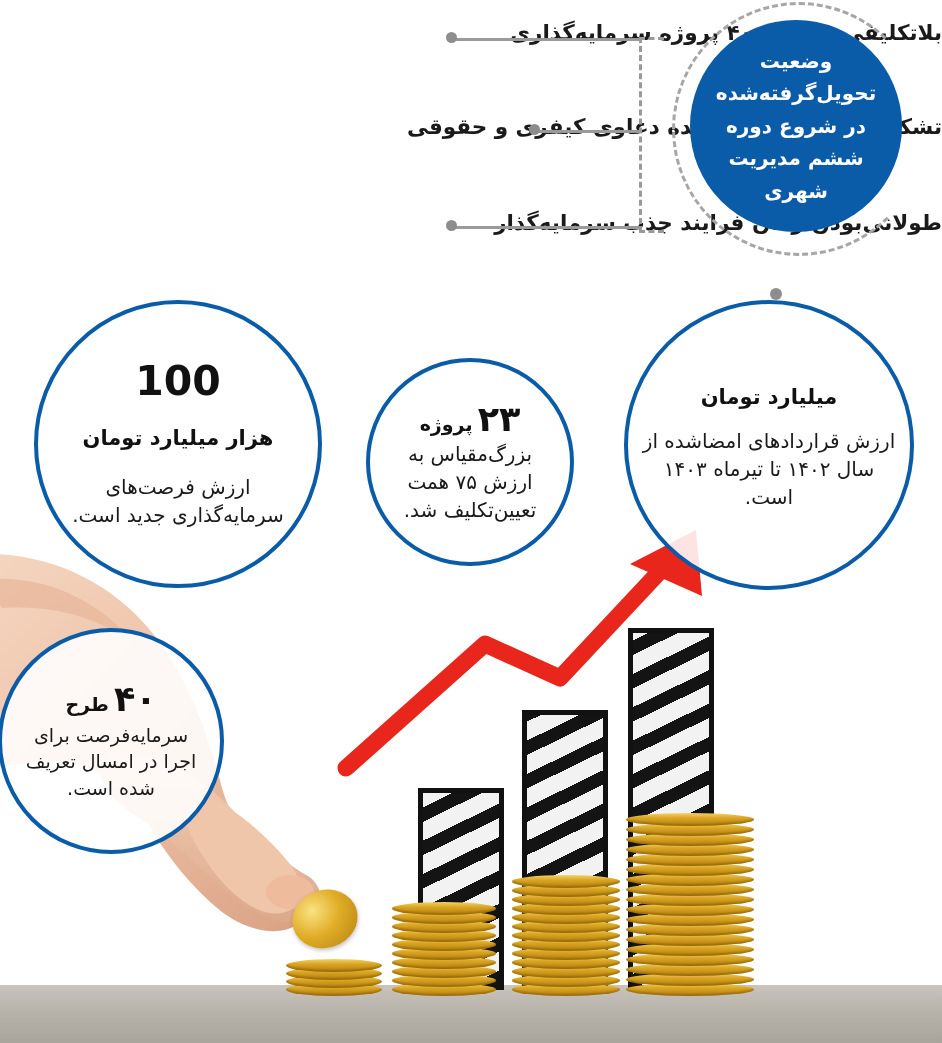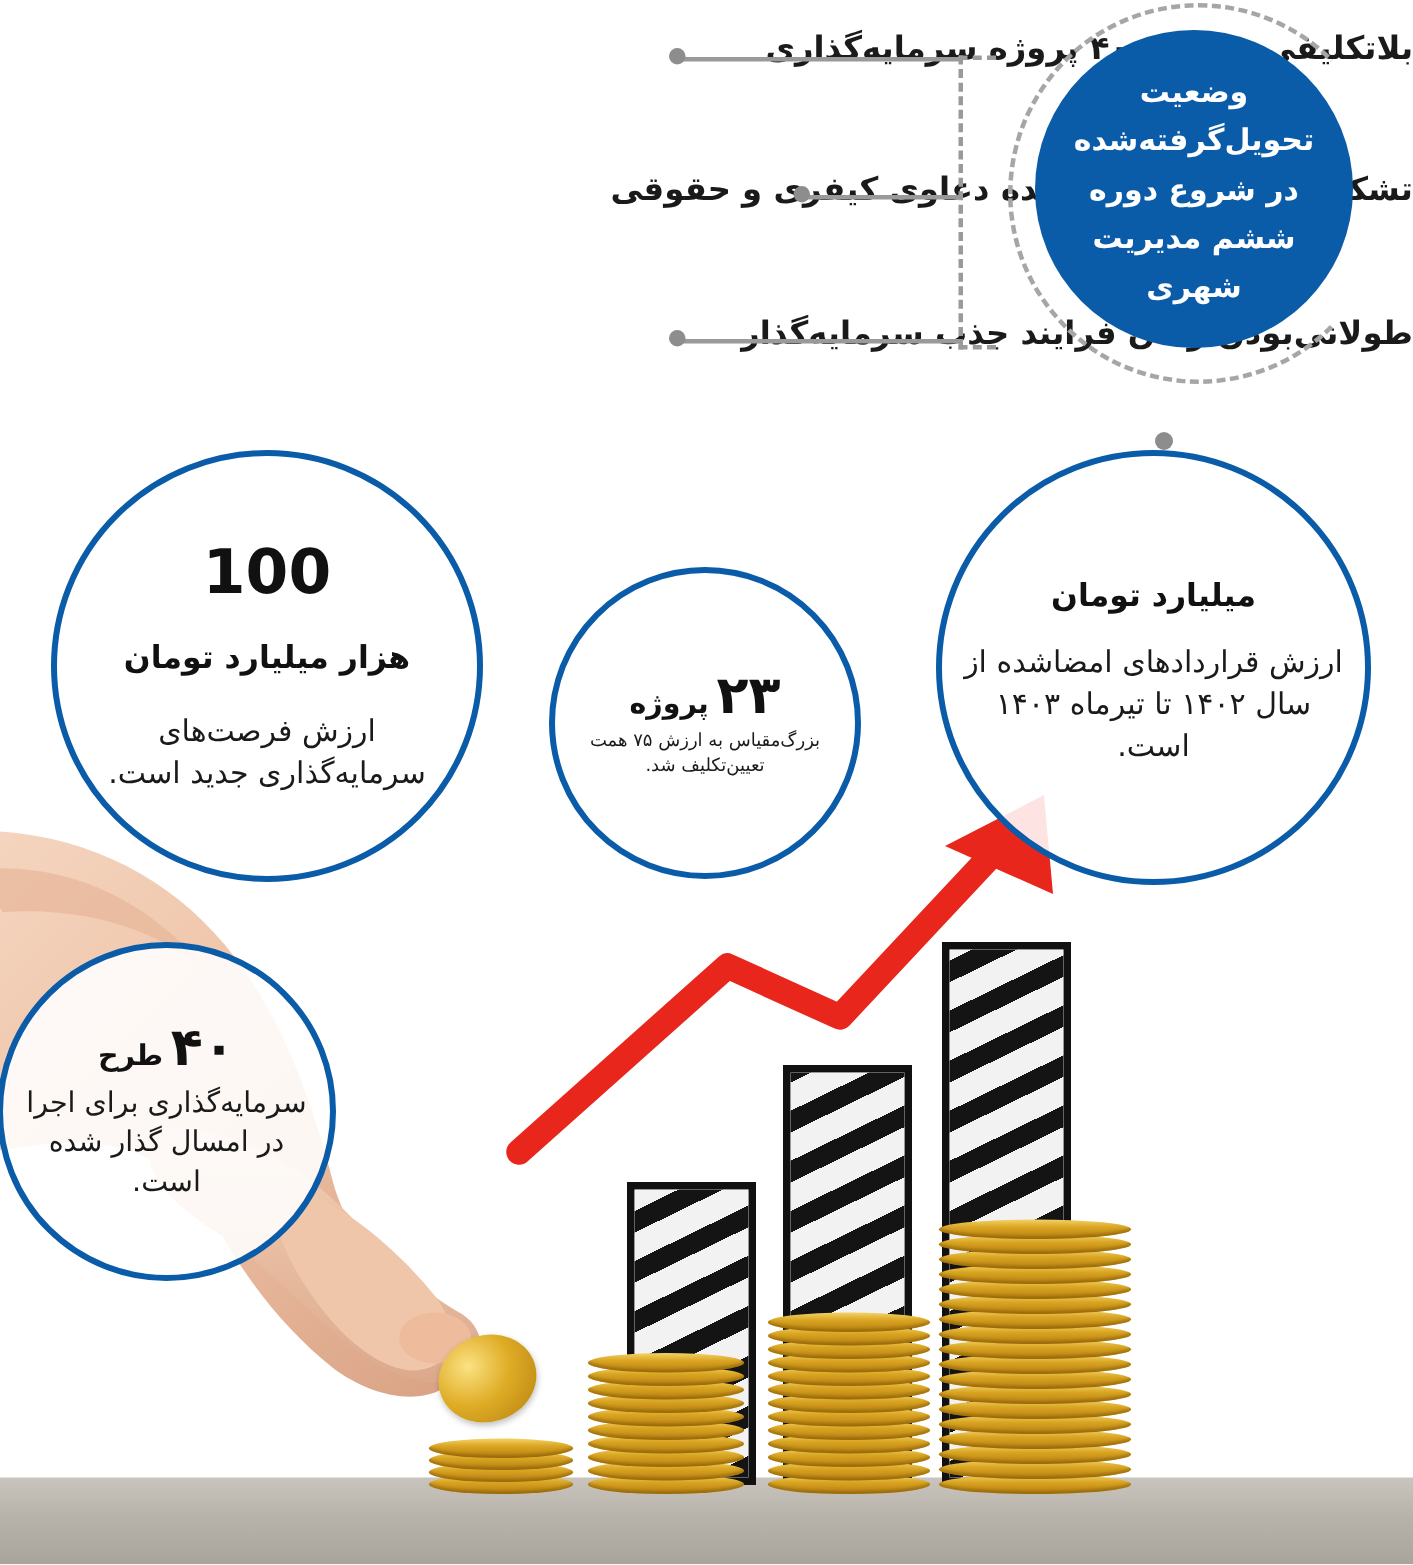"۲۳ پروژه" .c-23 { top: 378px -> 358px }
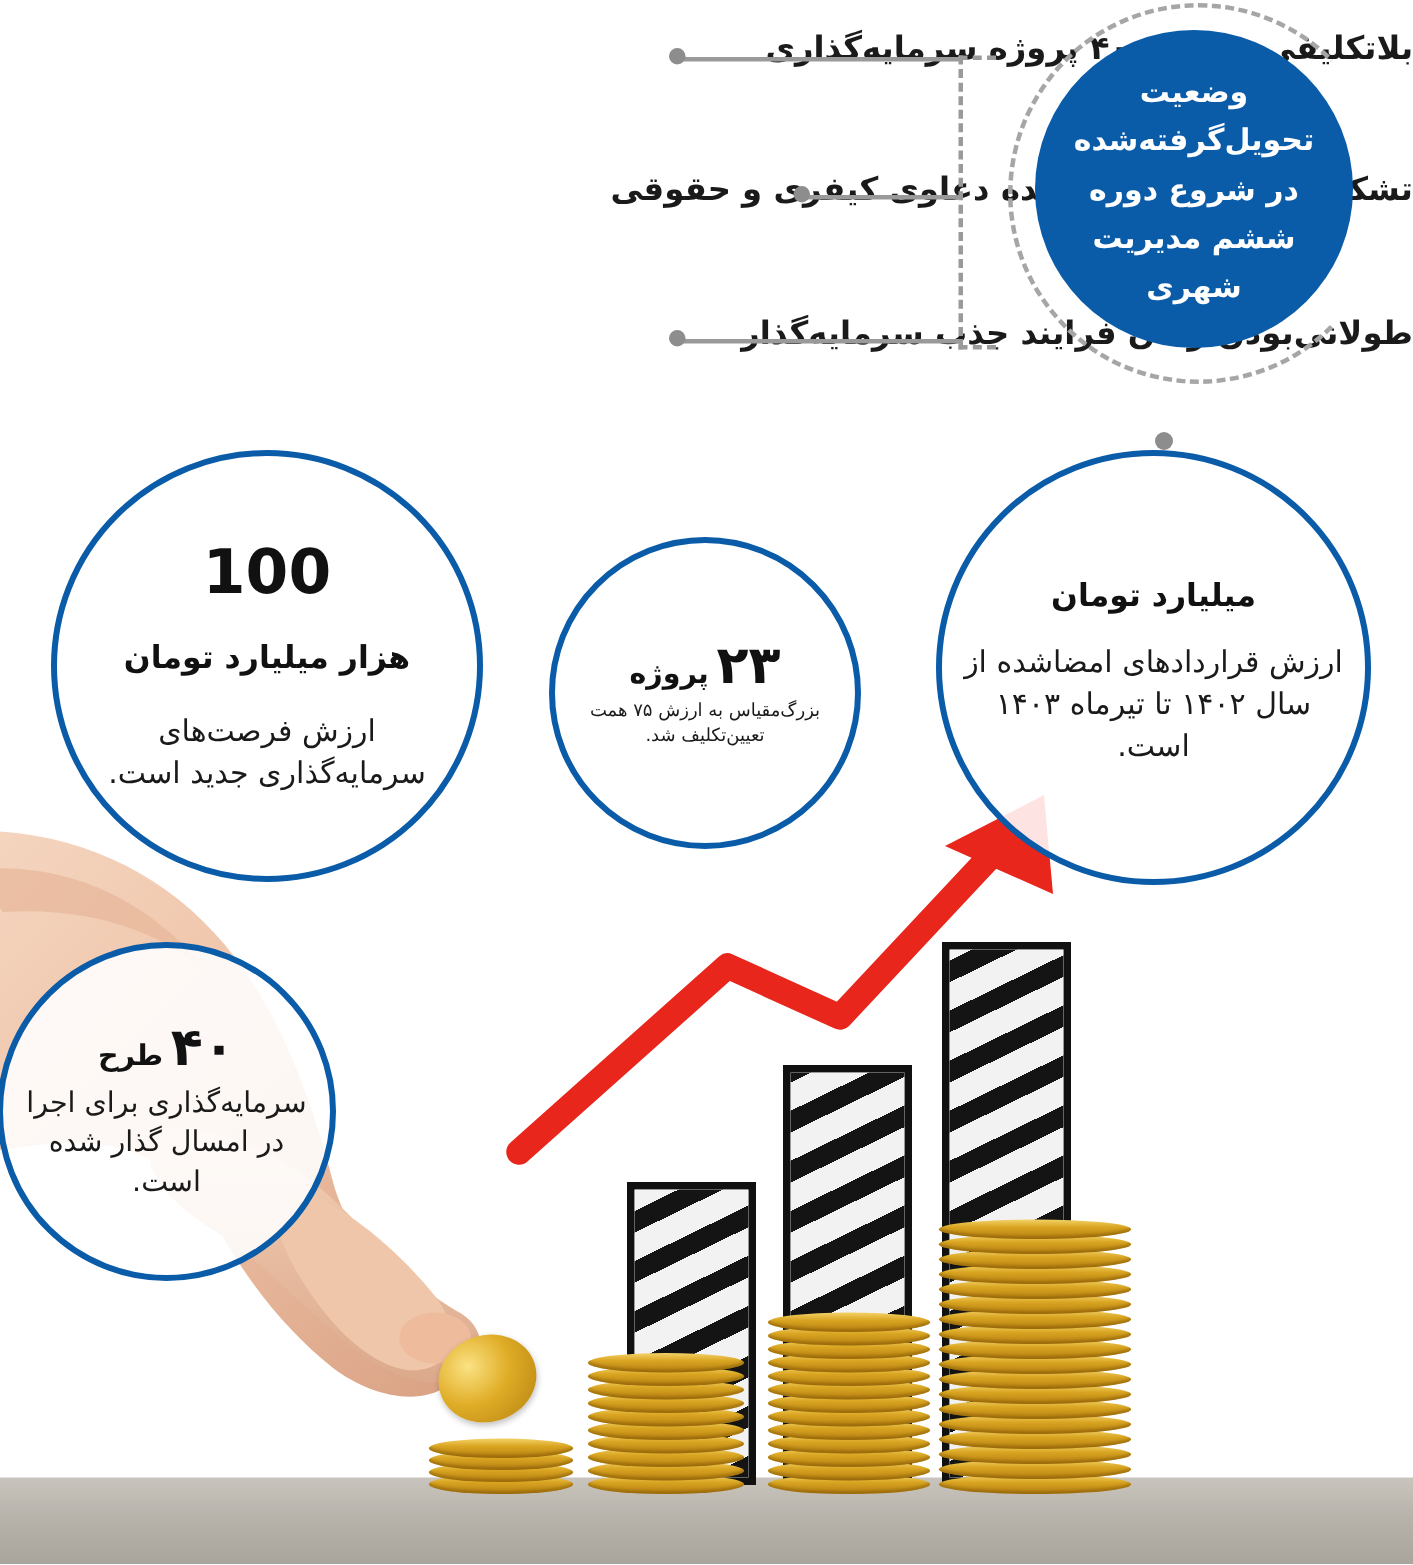"بزرگ‌مقیاس به ارزش ۷۵ همت" .c-23 .stat-desc { font-size: 12px -> 20px }
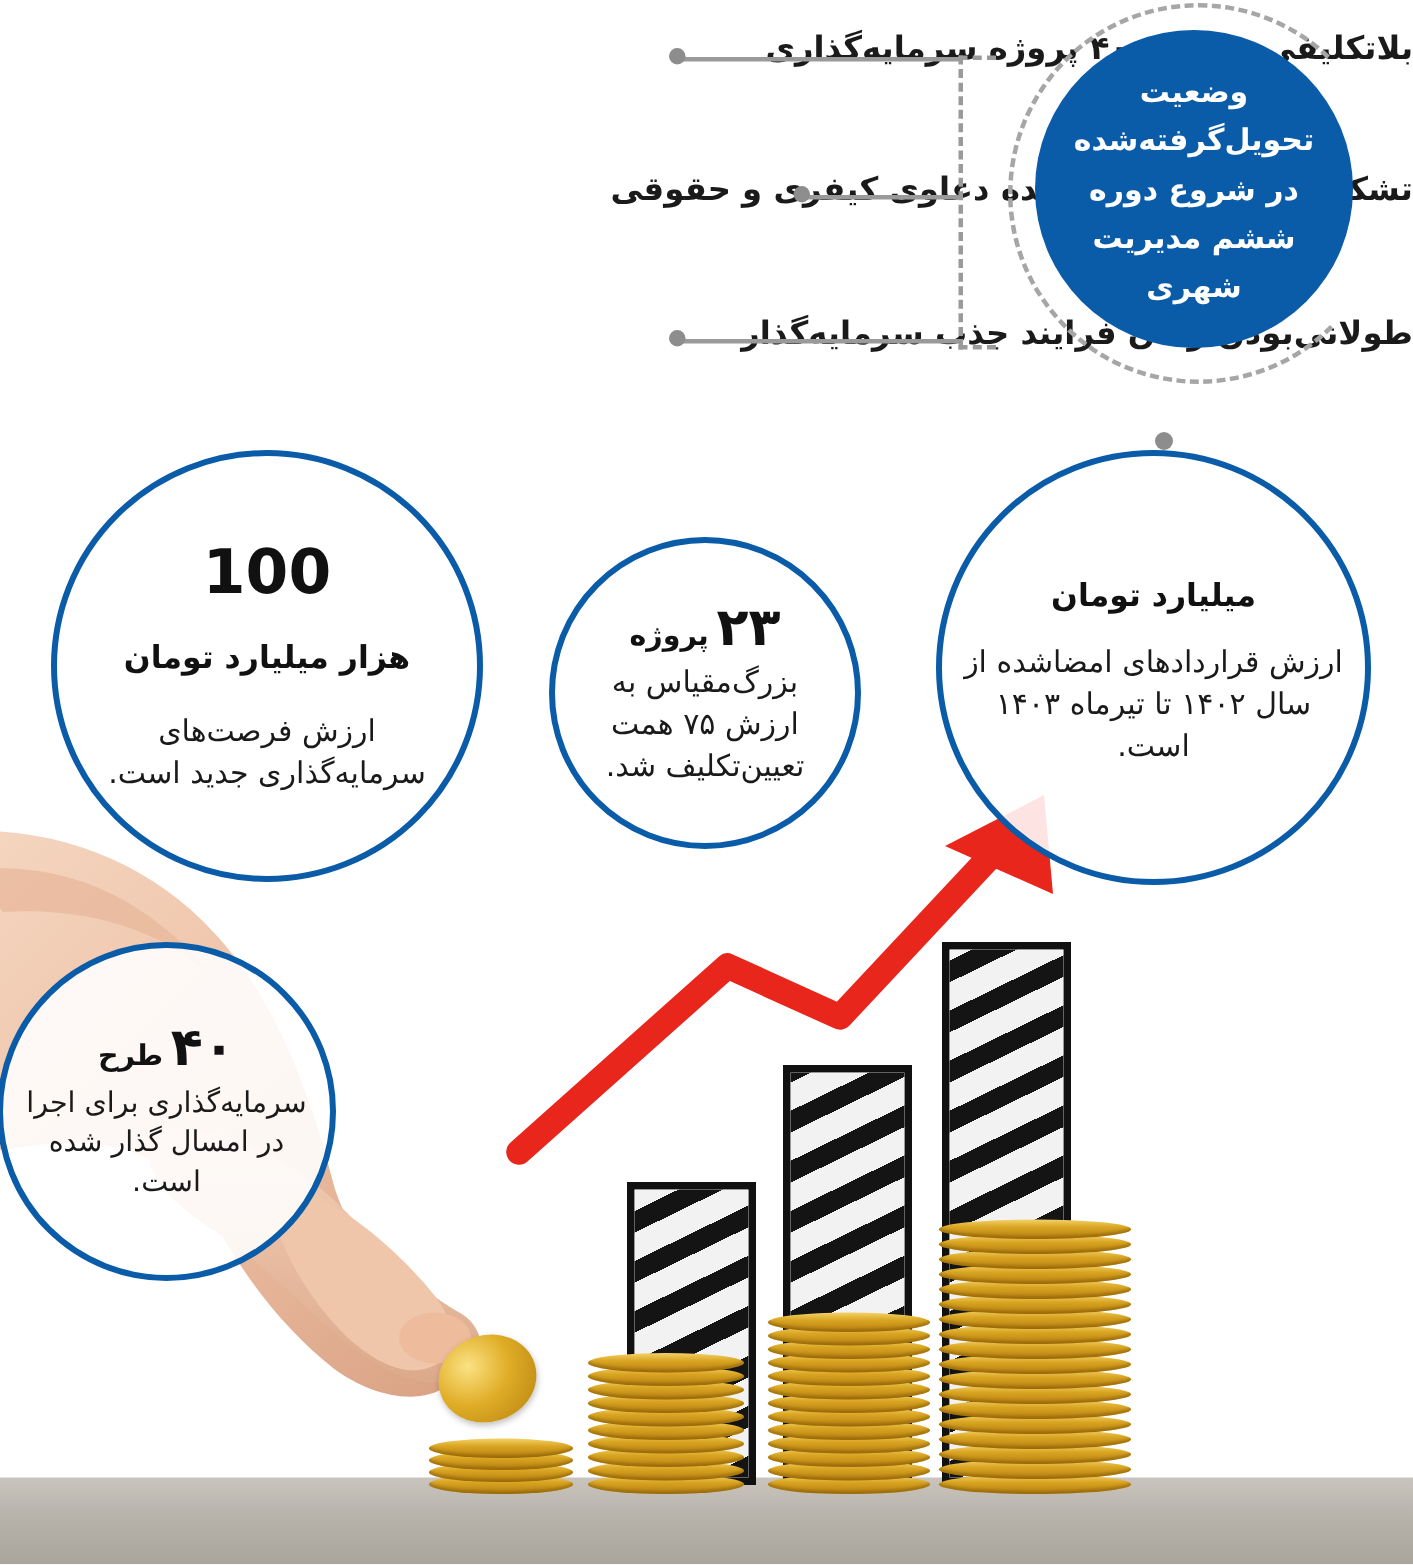"سرمایه‌گذاری برای اجرا در امسال" span.stat-desc { text: گذاری برای اجرا در امسال گذار -> فرصت برای اجرا در امسال تعریف }
